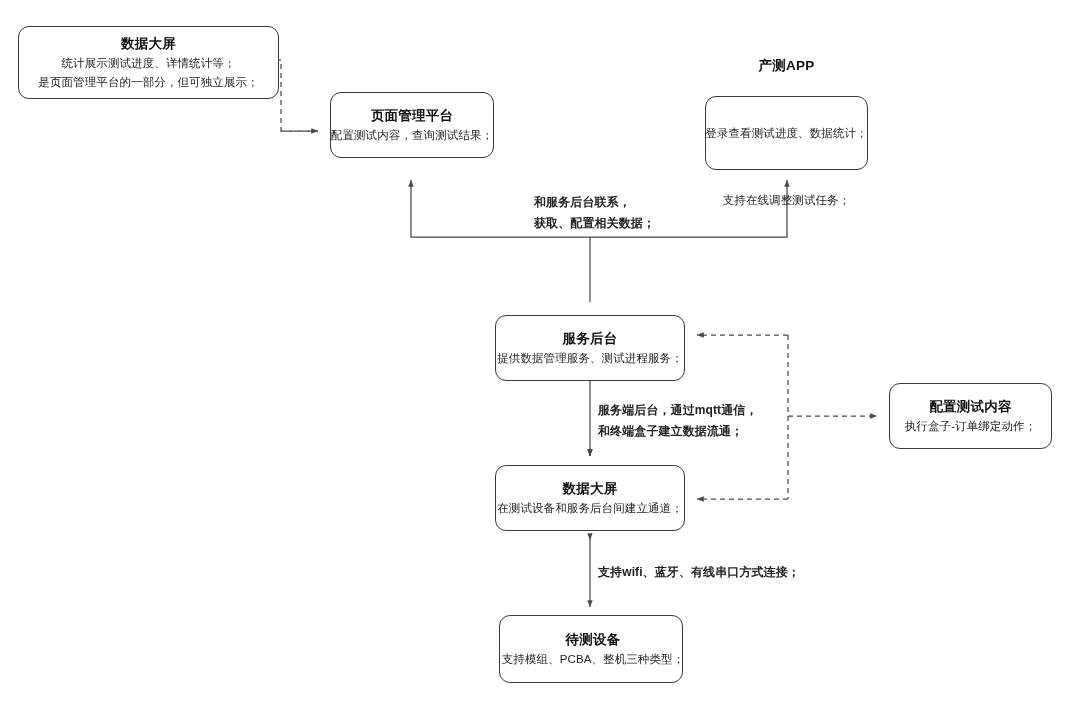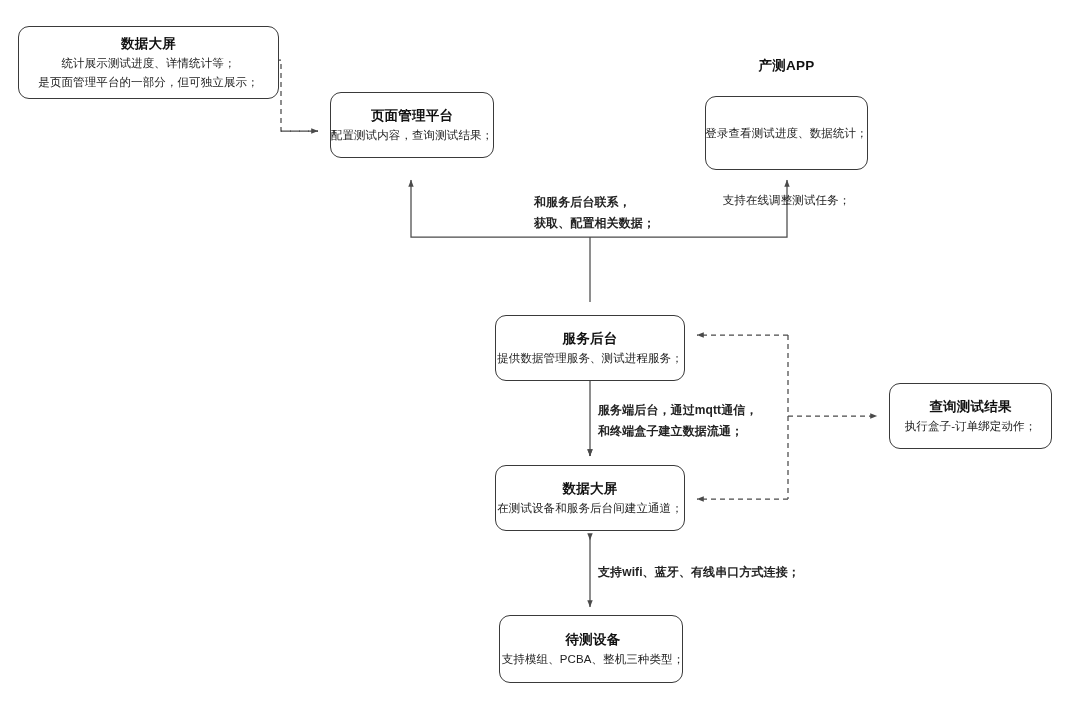"查询测试结果" div.title { text: 查询测试结果 -> 配置测试内容 }
